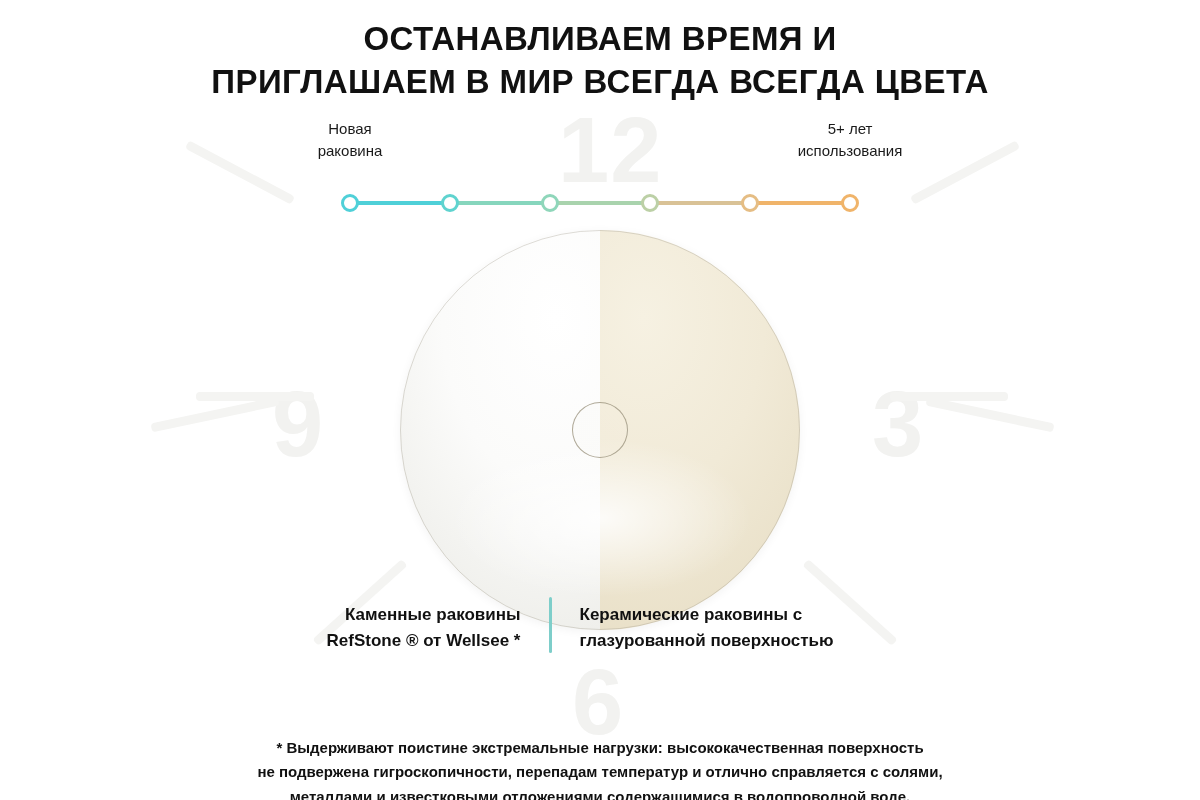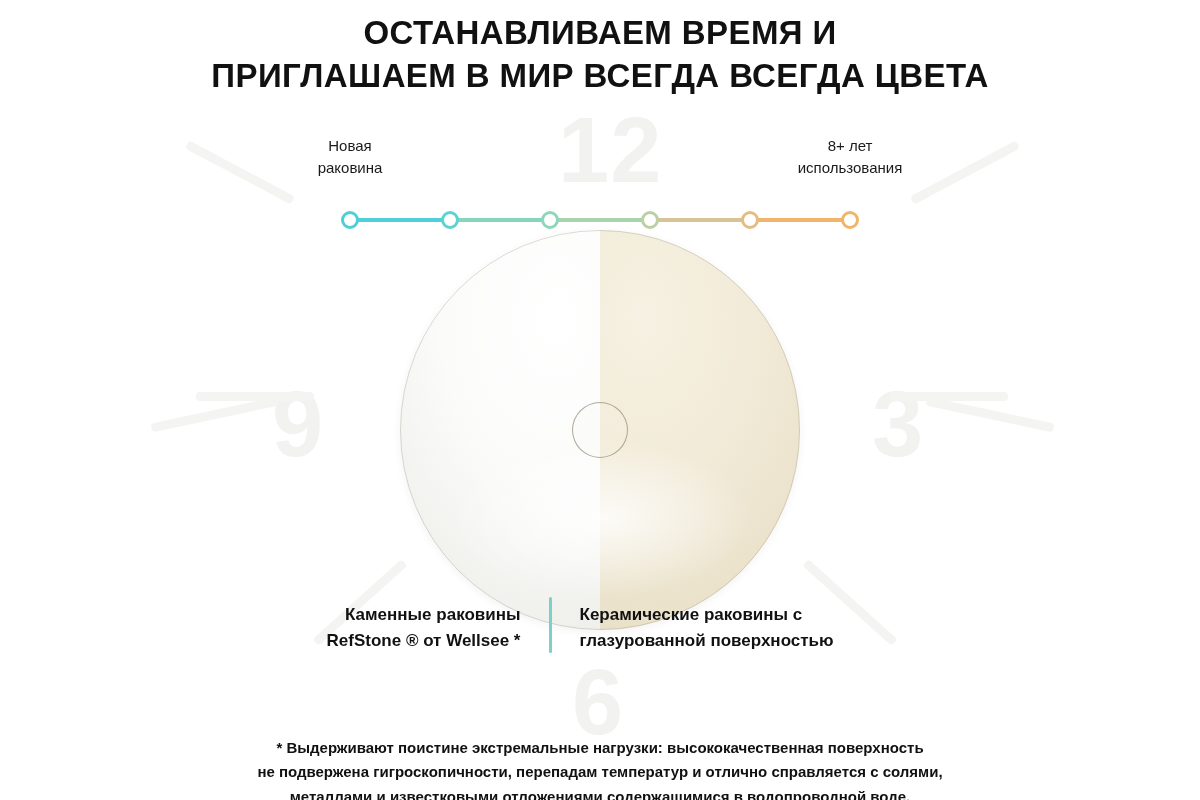"ОСТАНАВЛИВАЕМ ВРЕМЯ И" .headline-line.l1 { padding-top: 12px -> 18px }
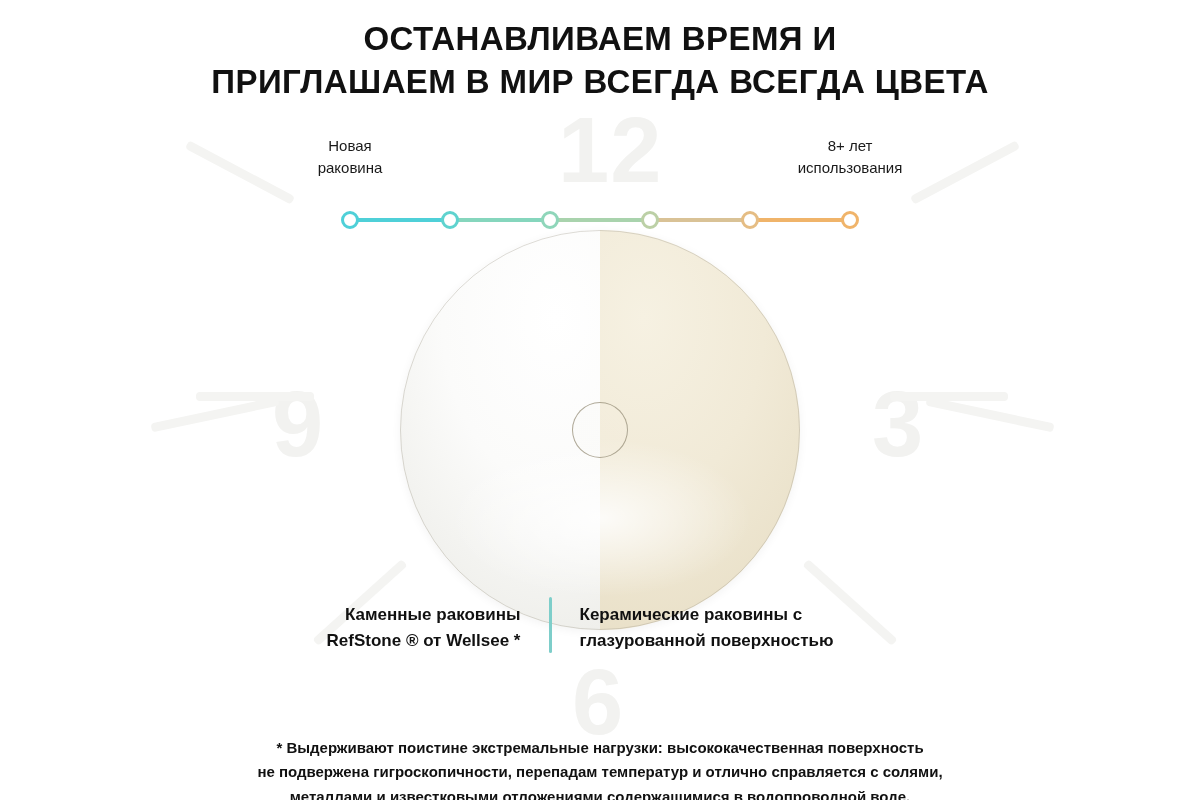"Новая" .tl-labels { margin-top: 17px -> none }
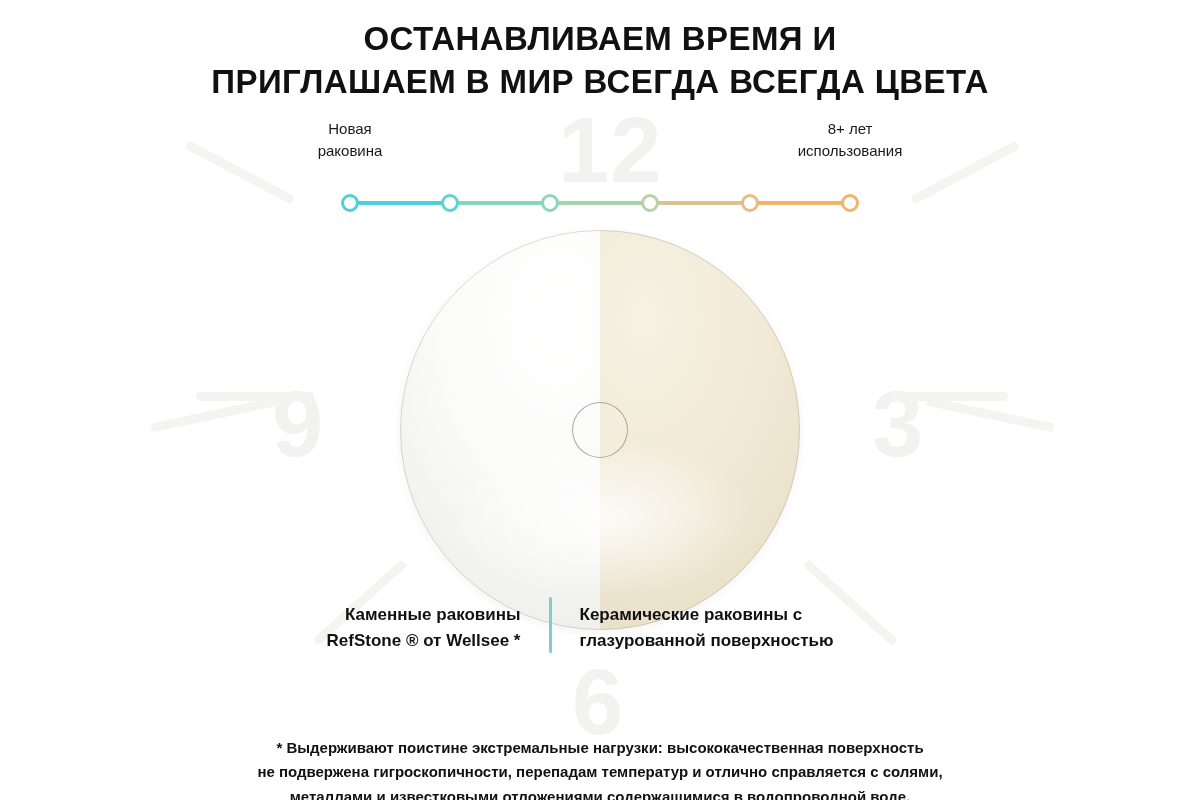"8+ лет" div.tl-label { text: 8+ -> 5+ }
